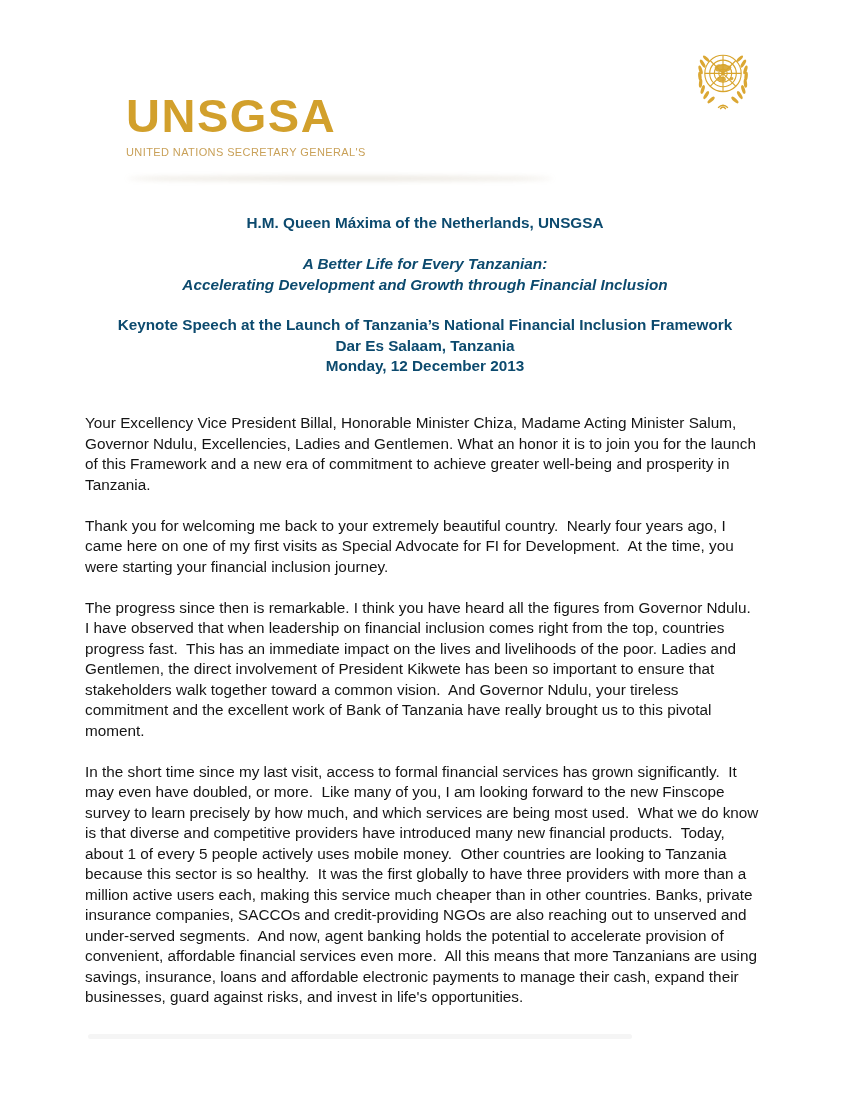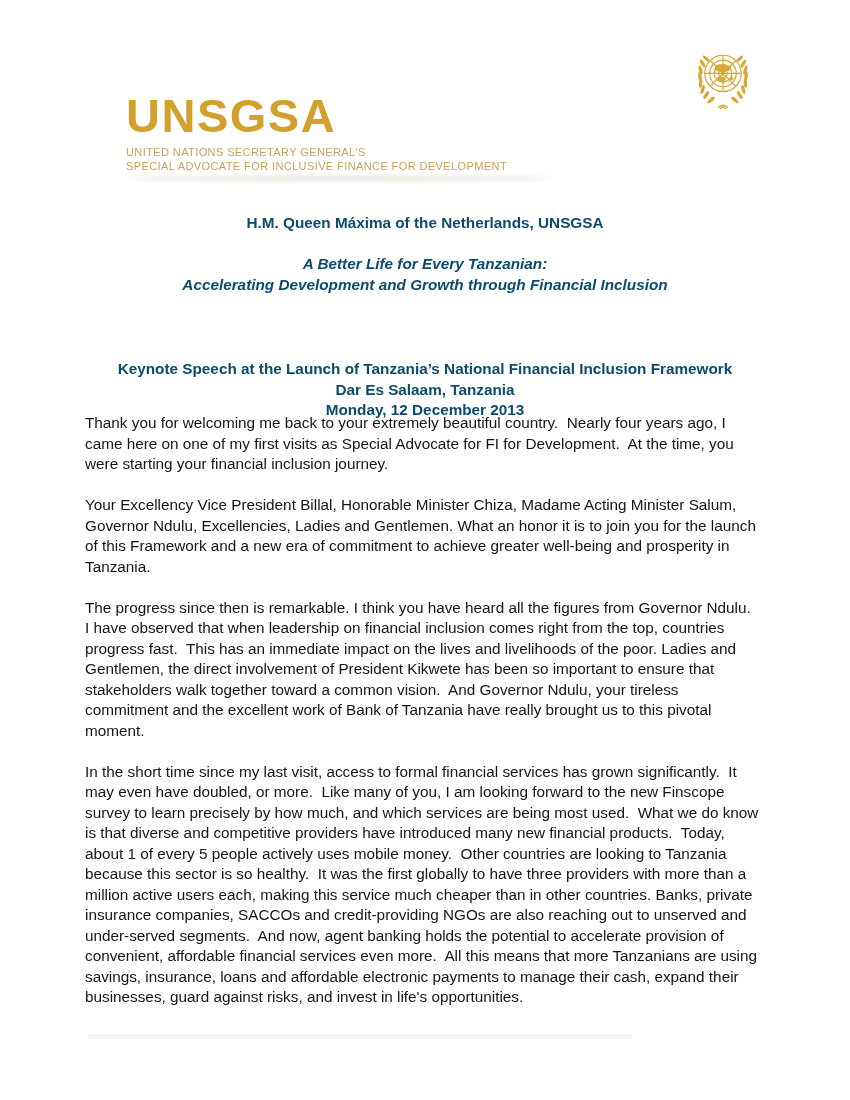"SPECIAL ADVOCATE FOR INCLUSIVE FINANCE" div.logo-sub { html: <div>SPECIAL ADVOCATE FOR INCLUSIVE FINANCE FOR DEVELOPMENT</div> -> none }
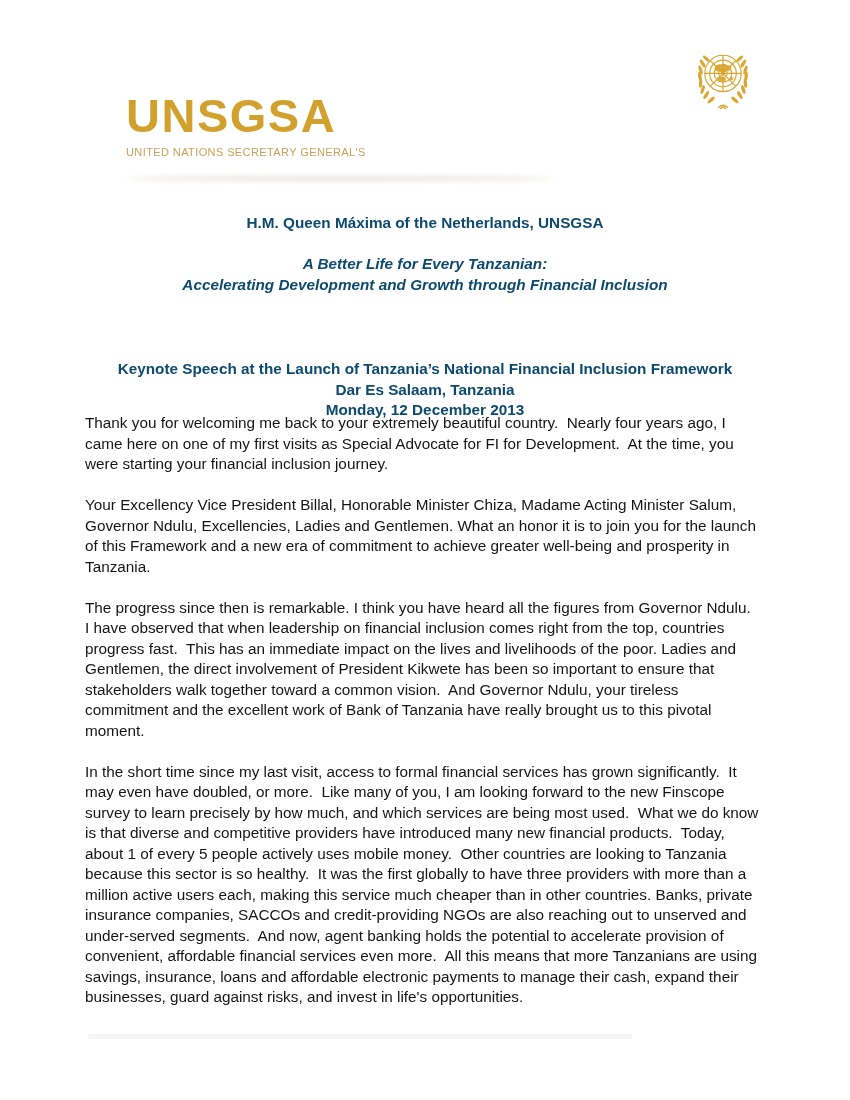"Keynote Speech at the Launch" .event { margin-top: 44px -> none }
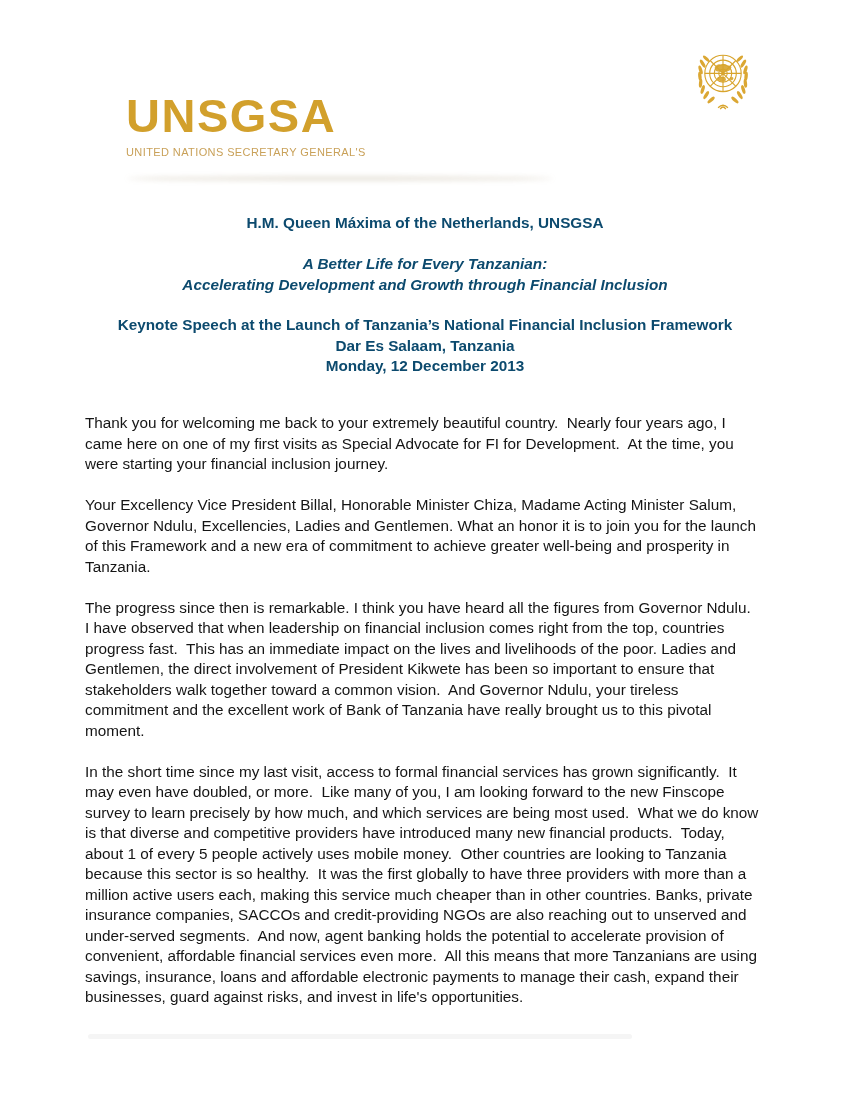"Thank you for welcoming me" p { order: before "Your Excellency Vice President Billal," -> after "Your Excellency Vice President Billal," }
